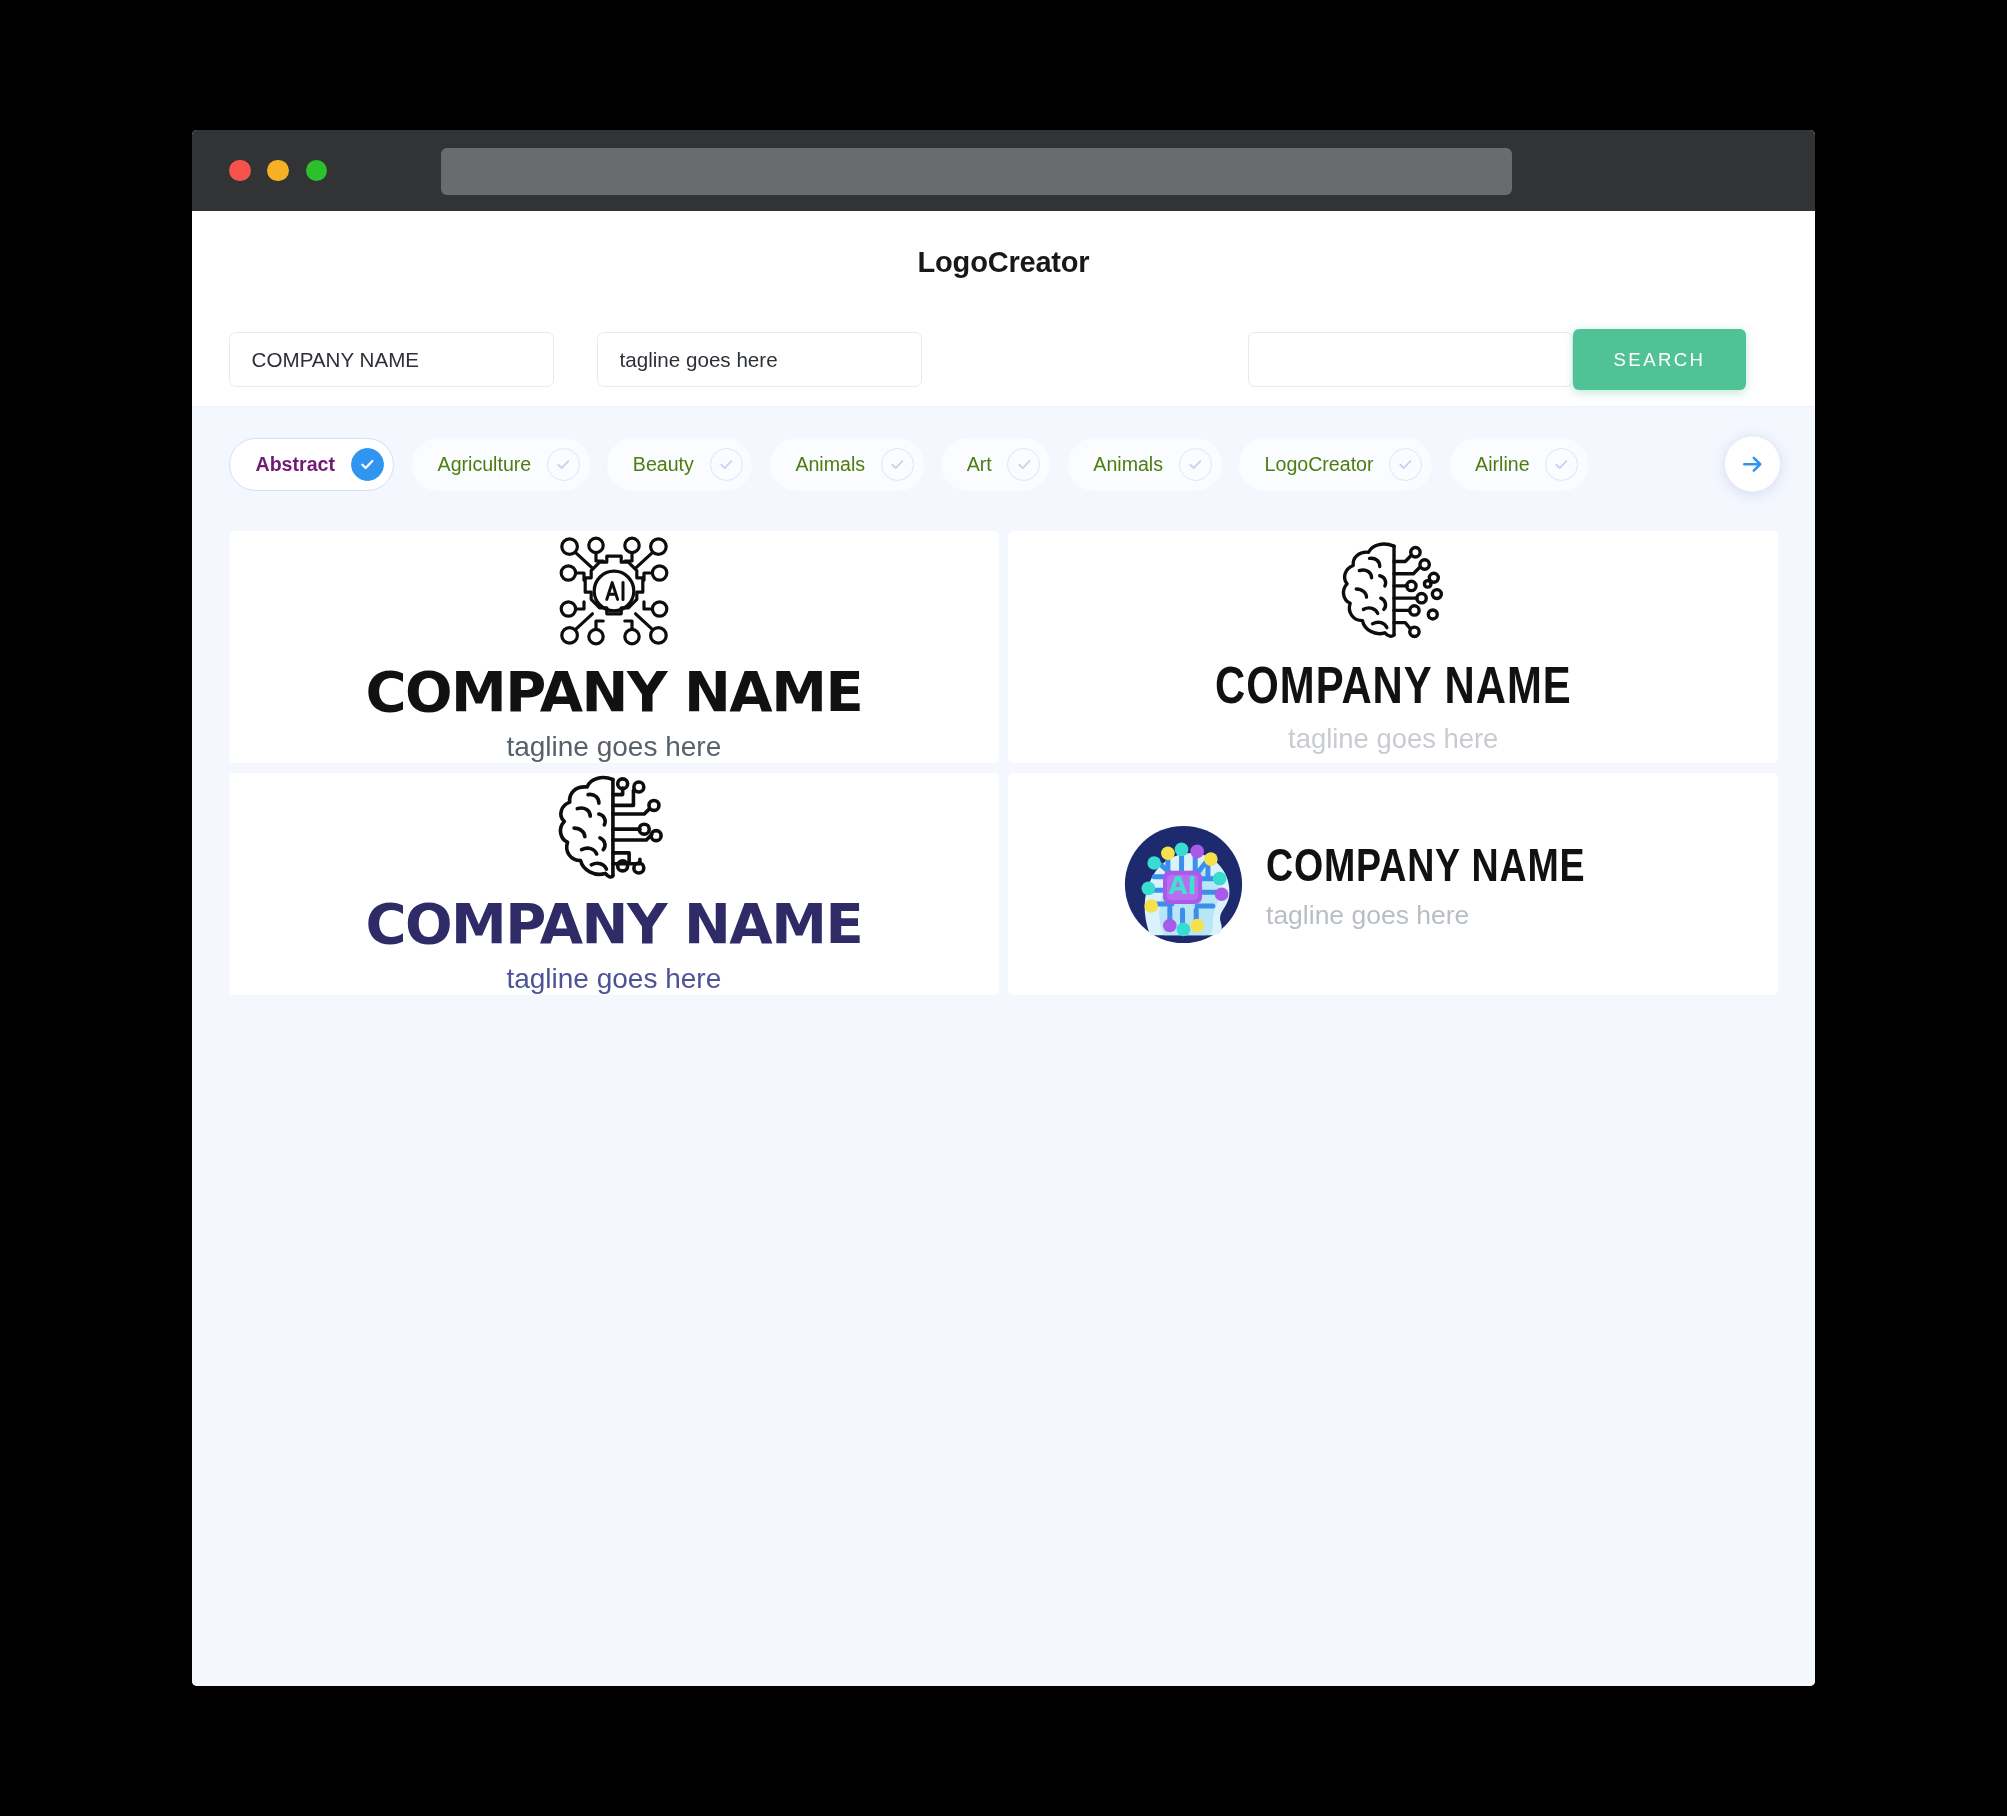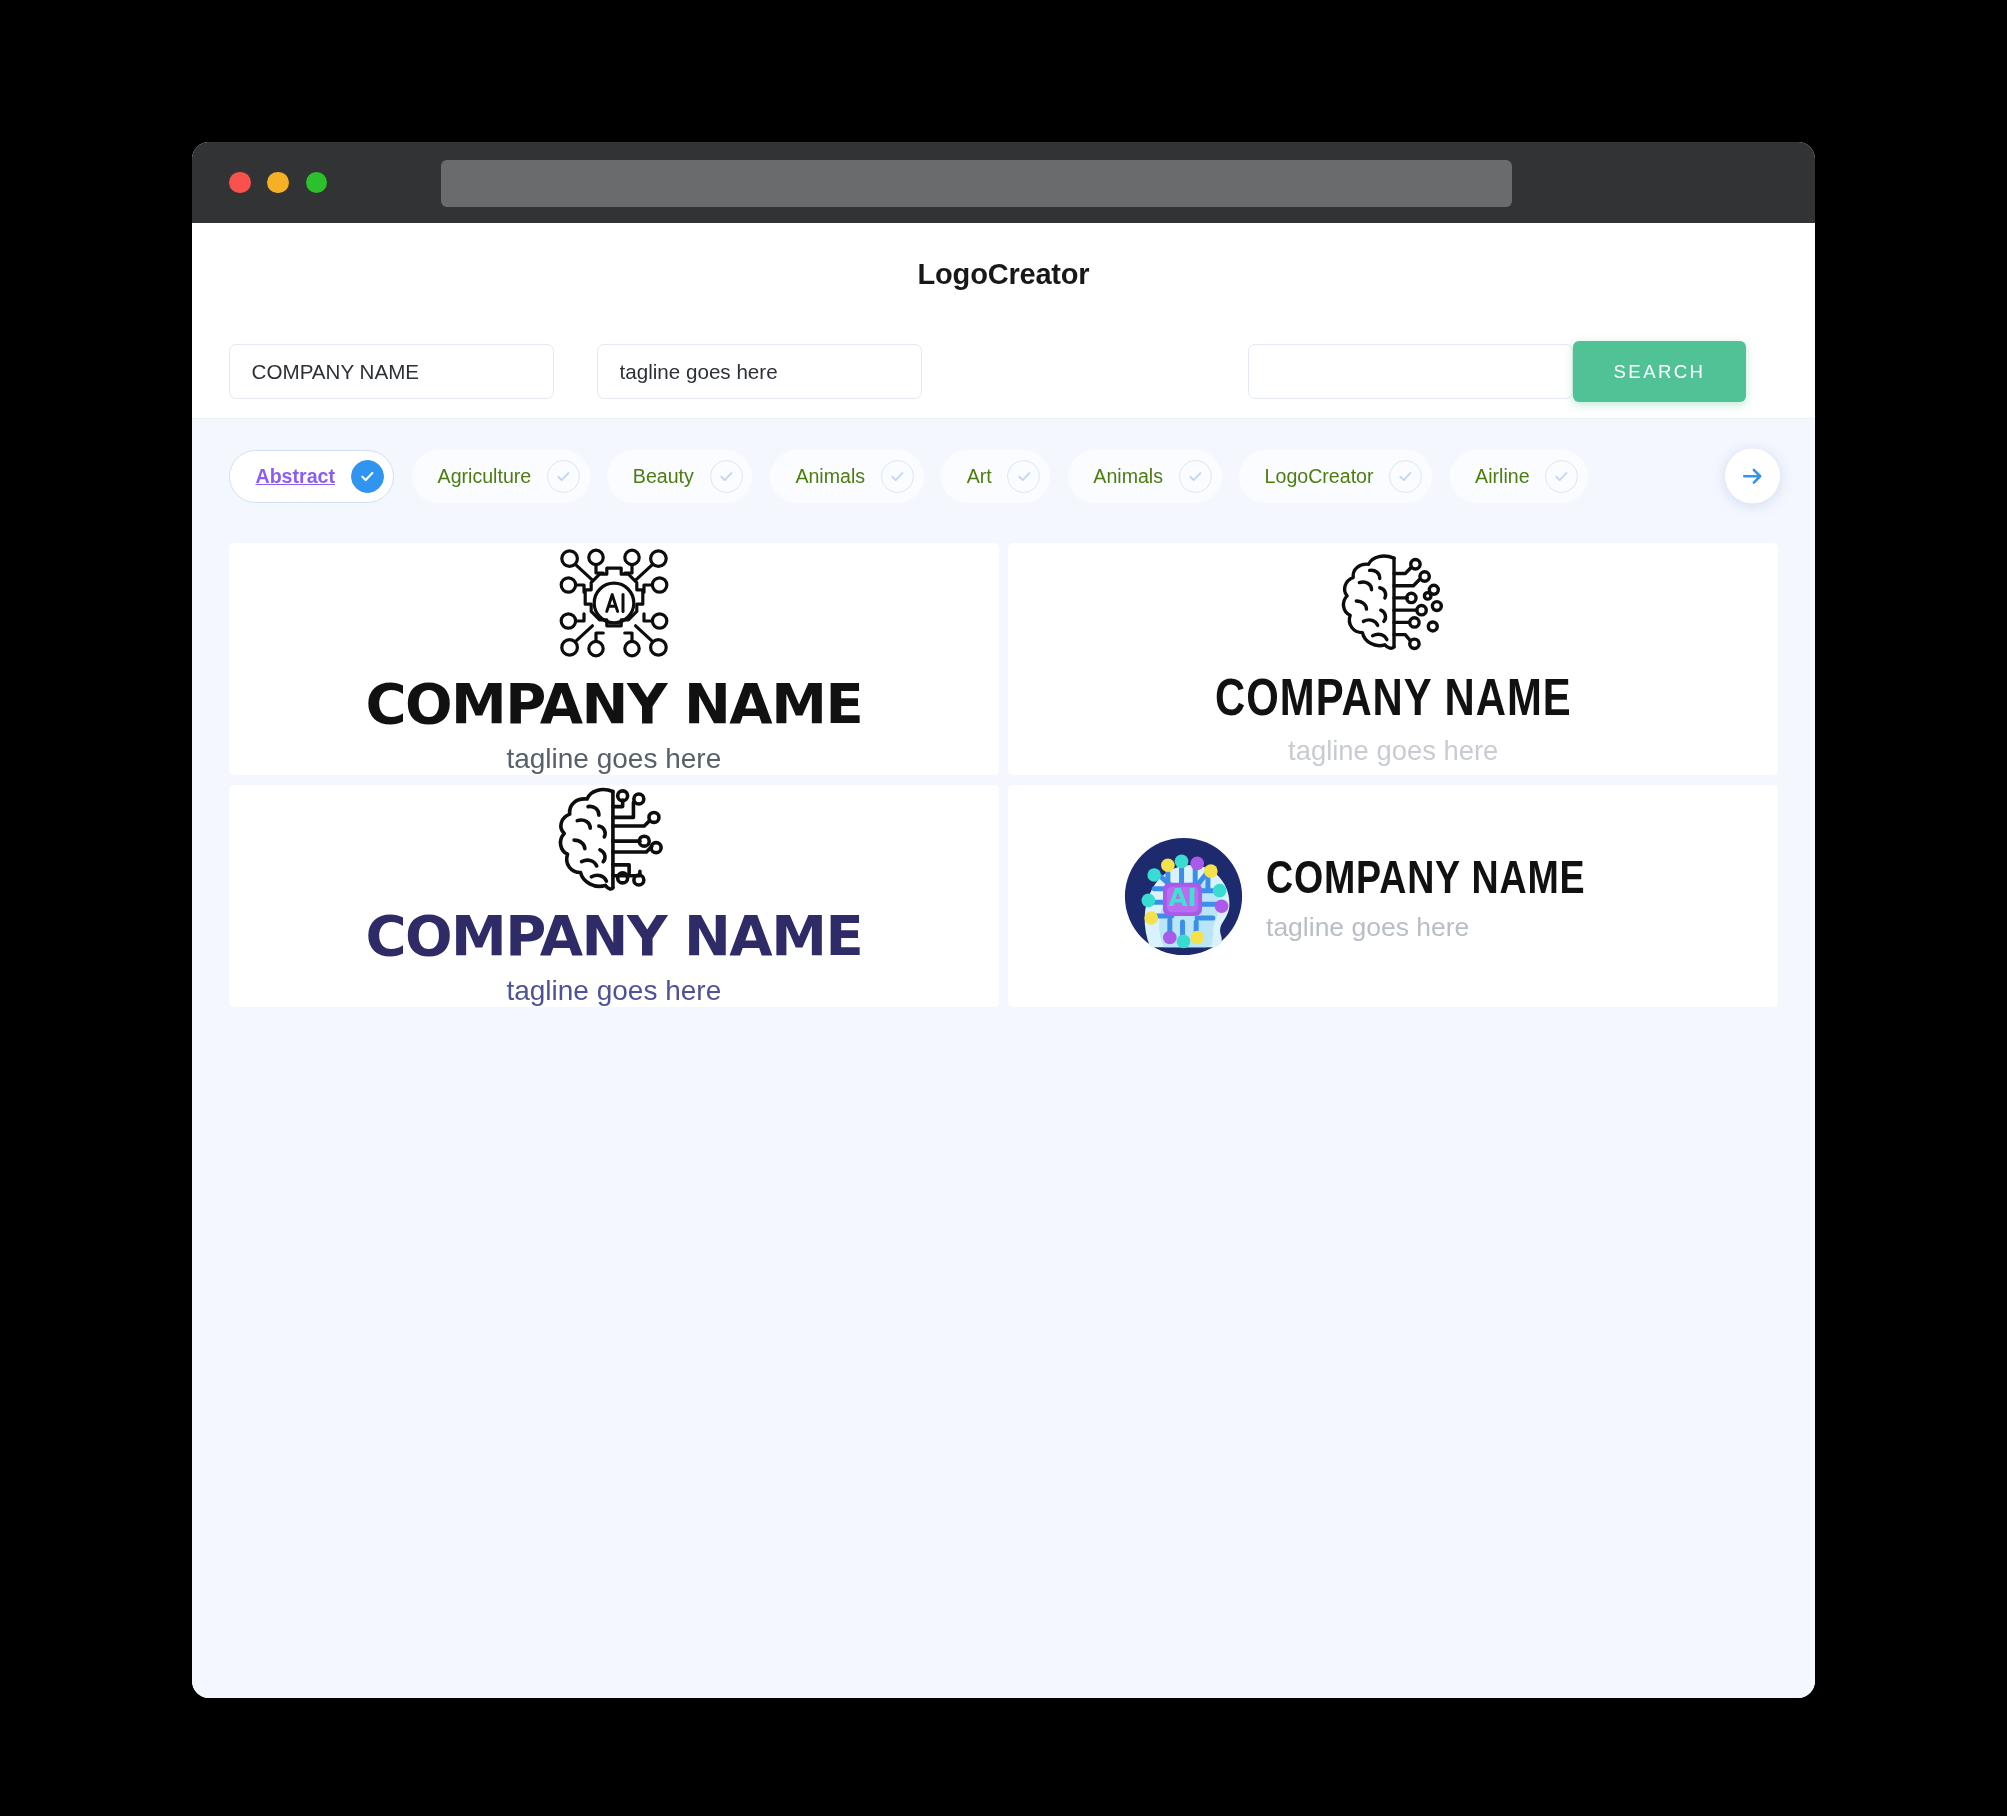"LogoCreator" .window { border-radius: 17px -> 5px; top: 142px -> 130px }
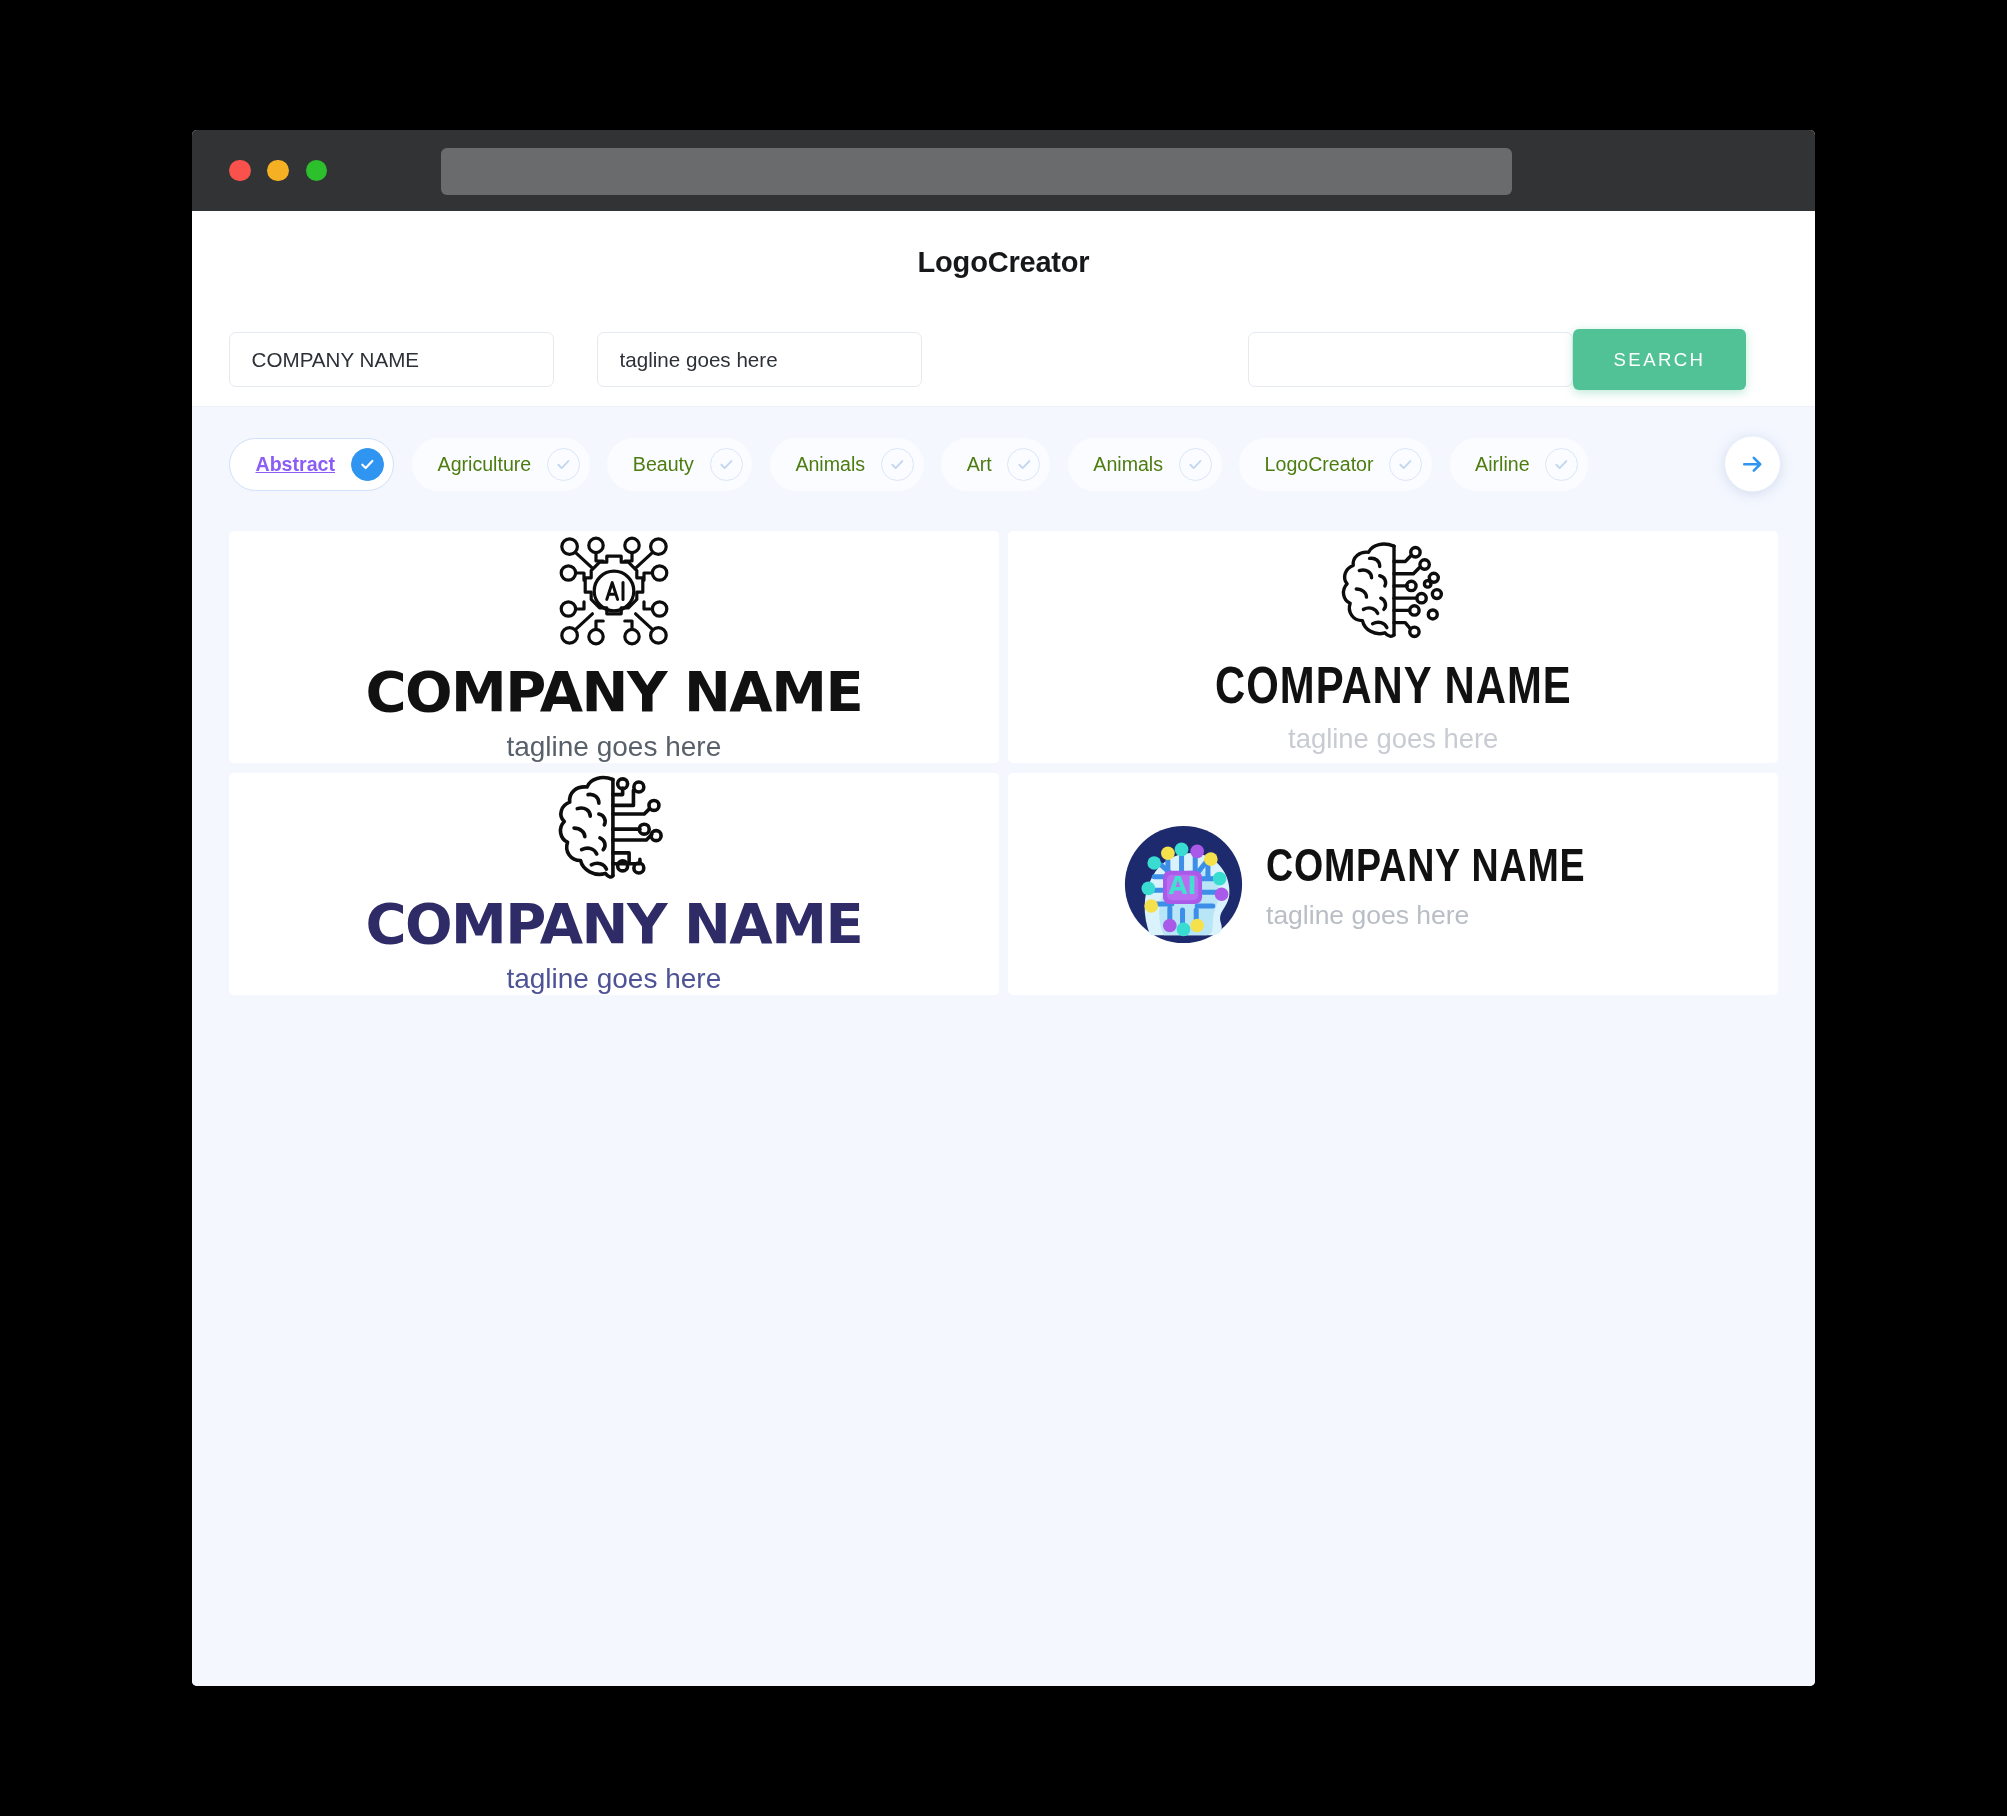"Abstract" .chip.active { color: #8b5cf6 -> #701a75; text-decoration: underline -> none }
